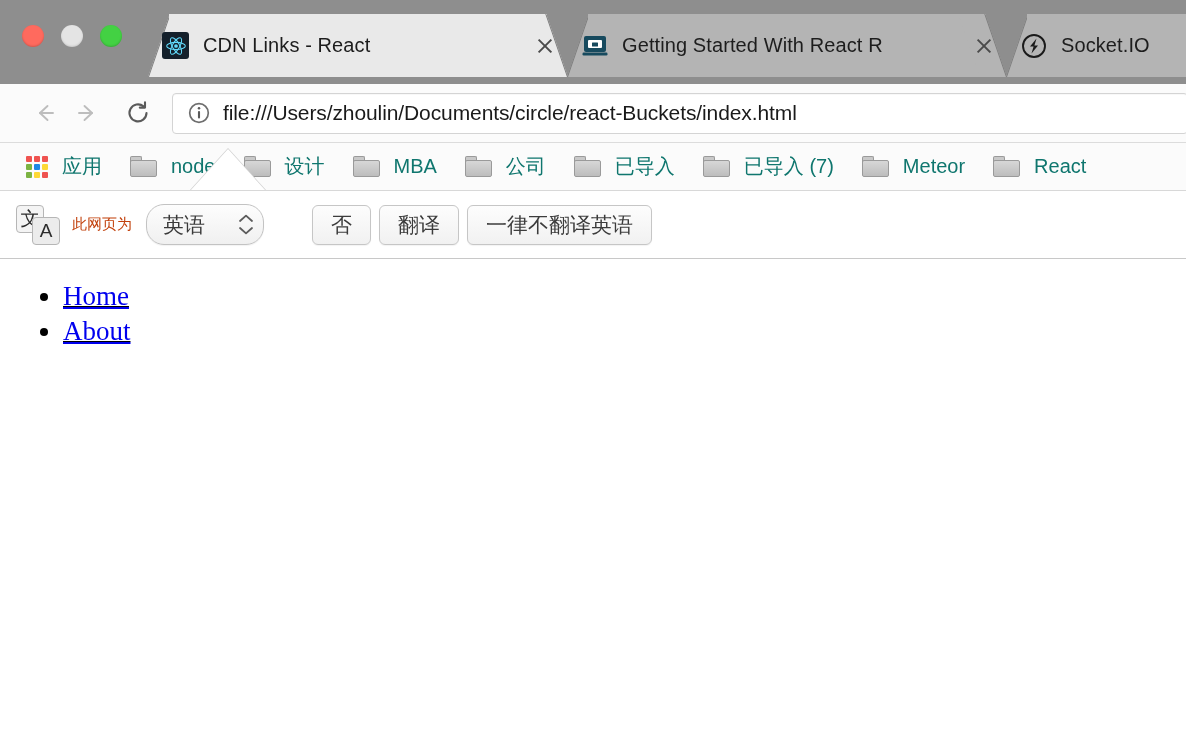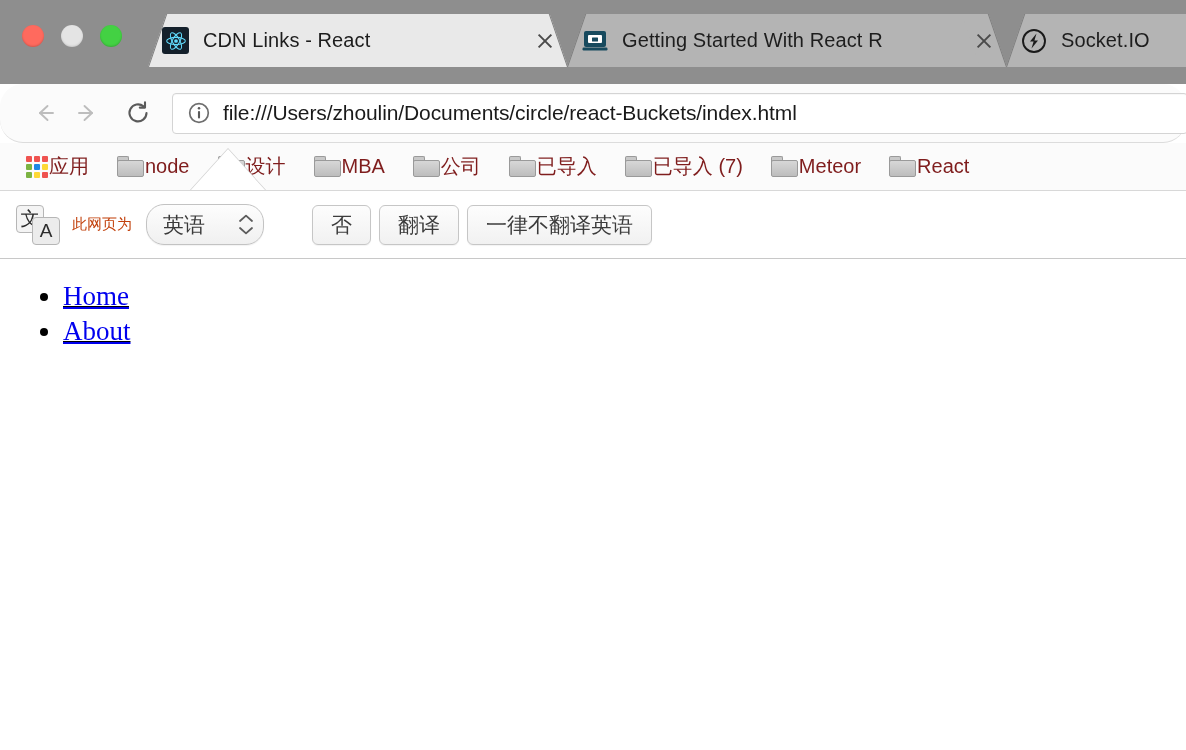"CDN Links - React" .tab { height: 53px -> 63px }
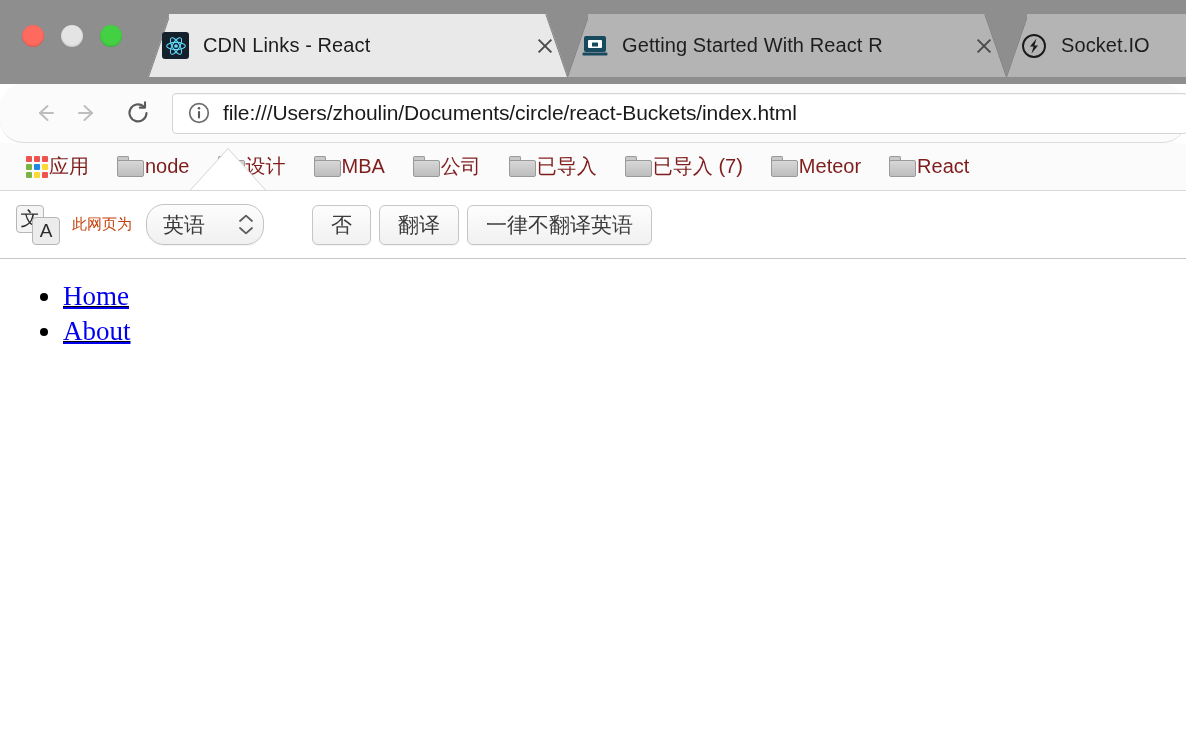"file:///Users/zhoulin/Documents/circle/r" .toolbar { border-radius: 23px -> none }
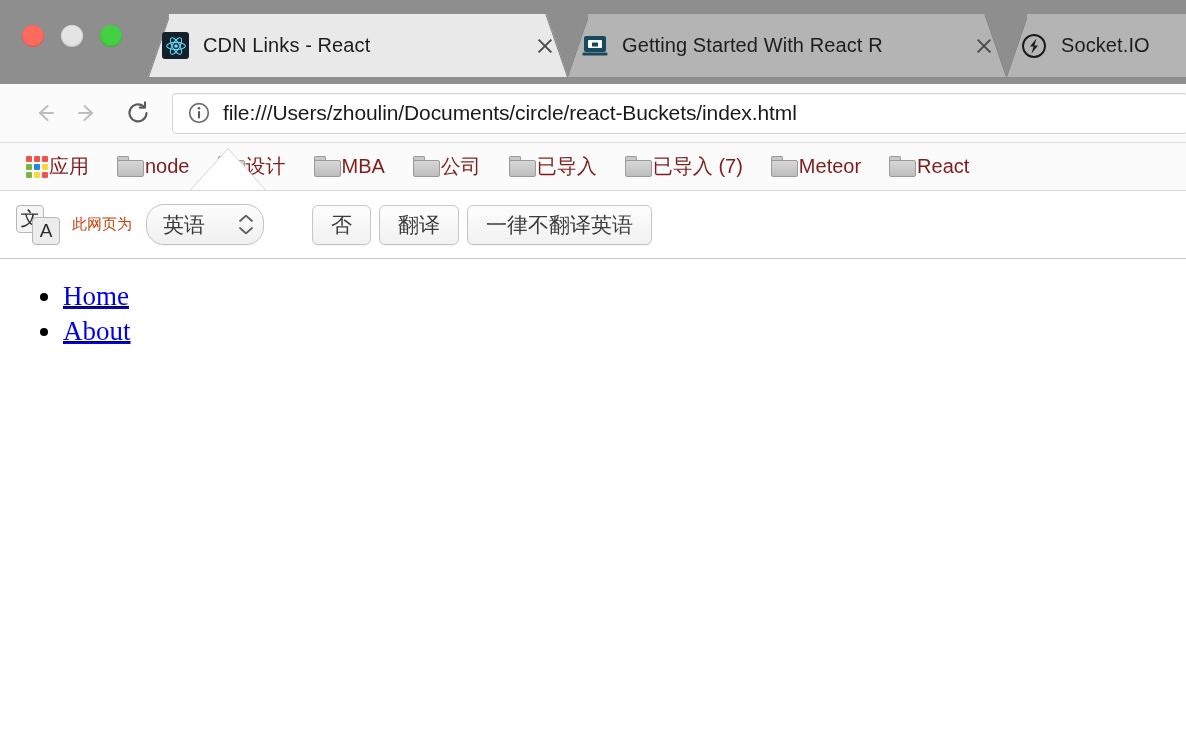"应用" .bm .label { color: #7f1d1d -> #0f766e; margin-left: 1px -> 14px }
